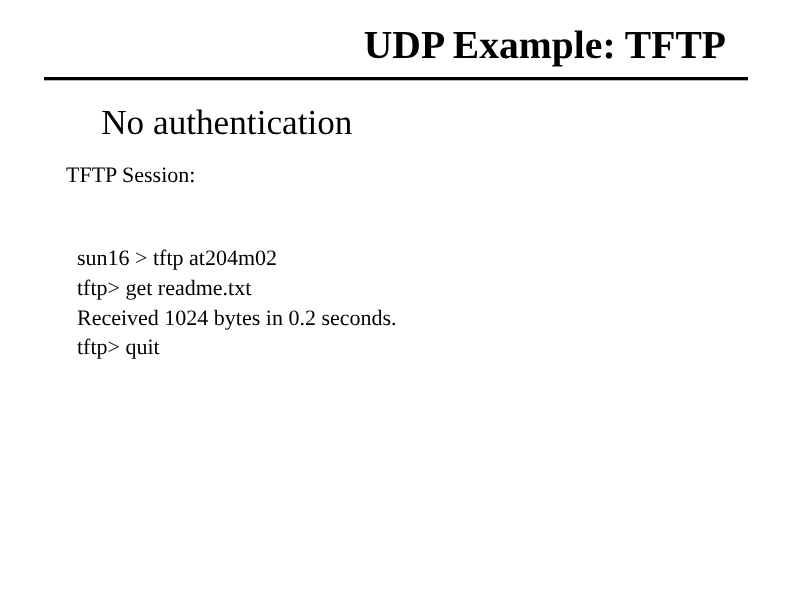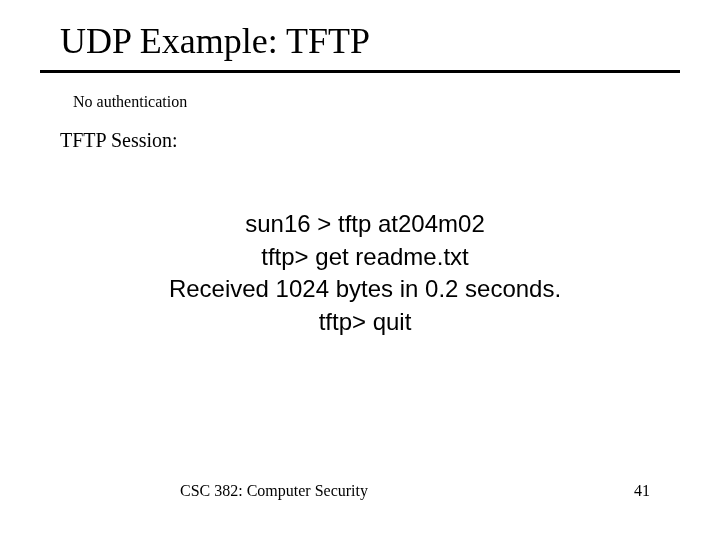"UDP Example: TFTP" .title { font-weight: normal -> bold; text-align: left -> right }
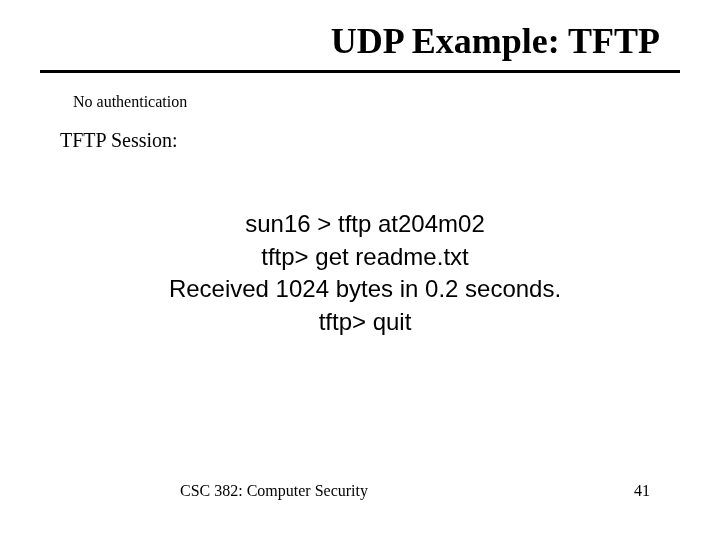"No authentication" .sub { font-size: 16px -> 32px; margin-left: 13px -> 32px }
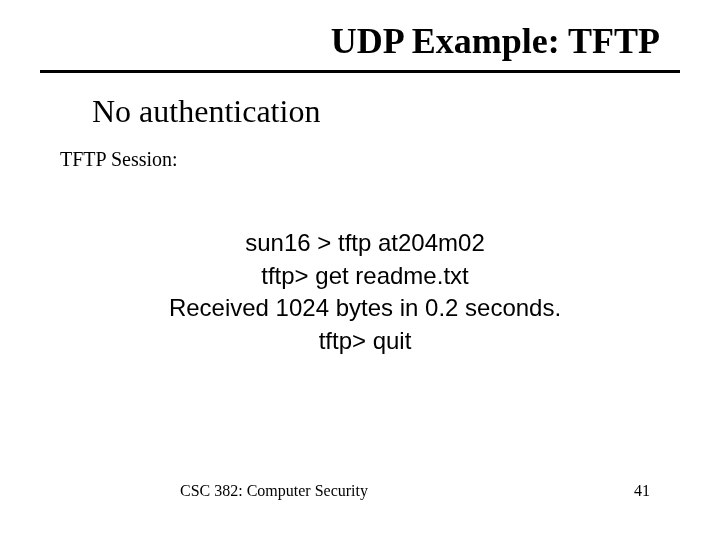"sun16 > tftp at204m02 tftp>" .session { font-family: Liberation Sans, sans-serif -> Liberation Serif, serif; font-size: 24px -> 20px; text-align: center -> none }
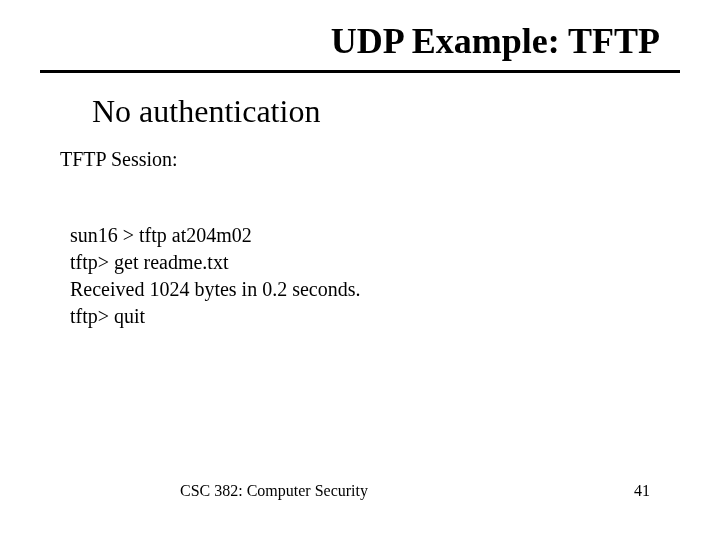"CSC 382: Computer Security" div.footer { html: <div> <span>CSC 382: Computer Security</span> <span>41</span> </div> -> none }
